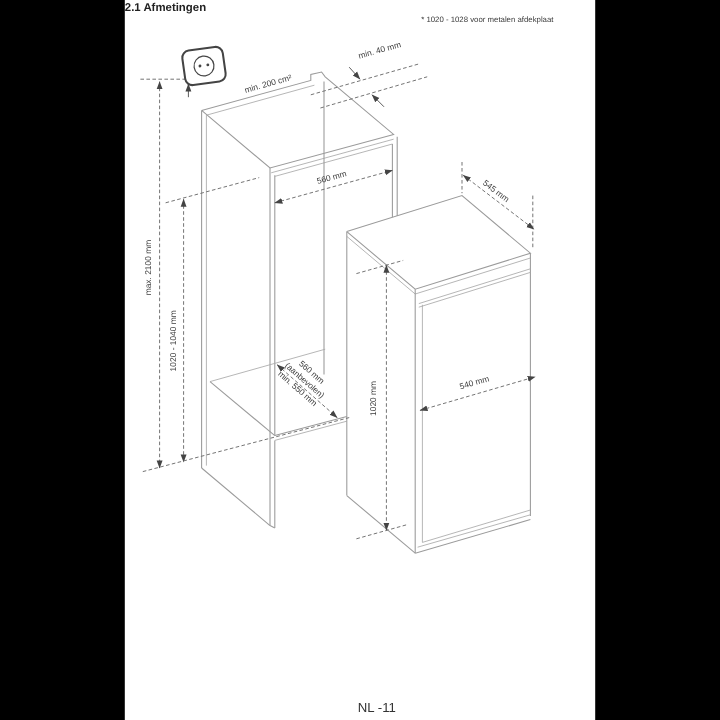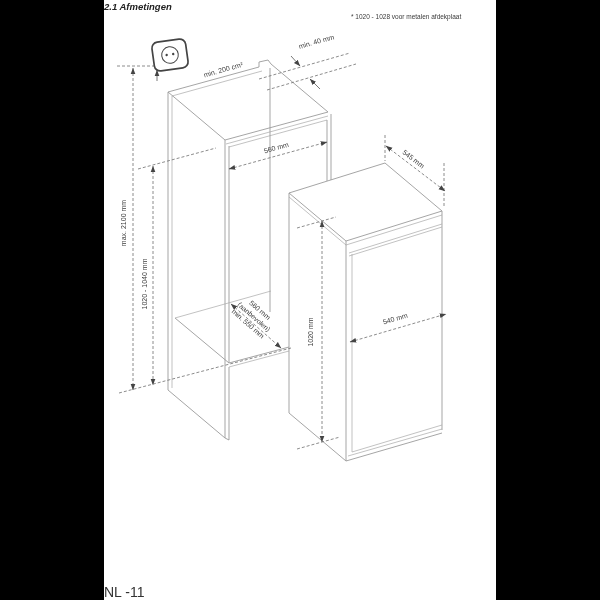"2.1 Afmetingen" .title { font-style: italic -> none }
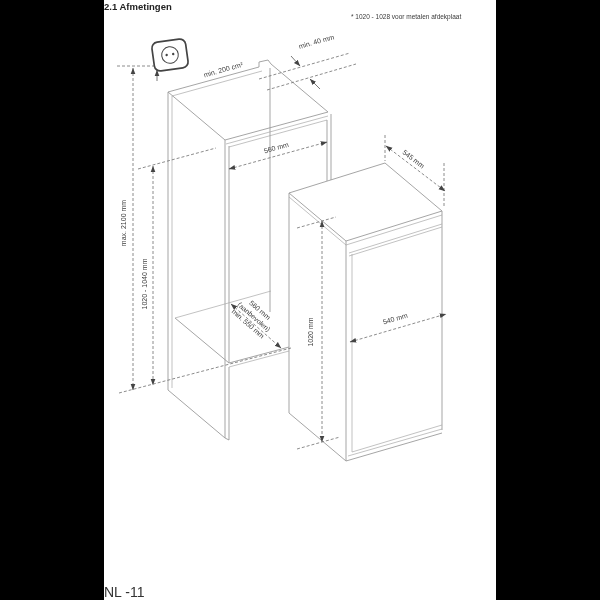"NL -11" .footer { font-size: 14px -> 11px; text-align: left -> center }
